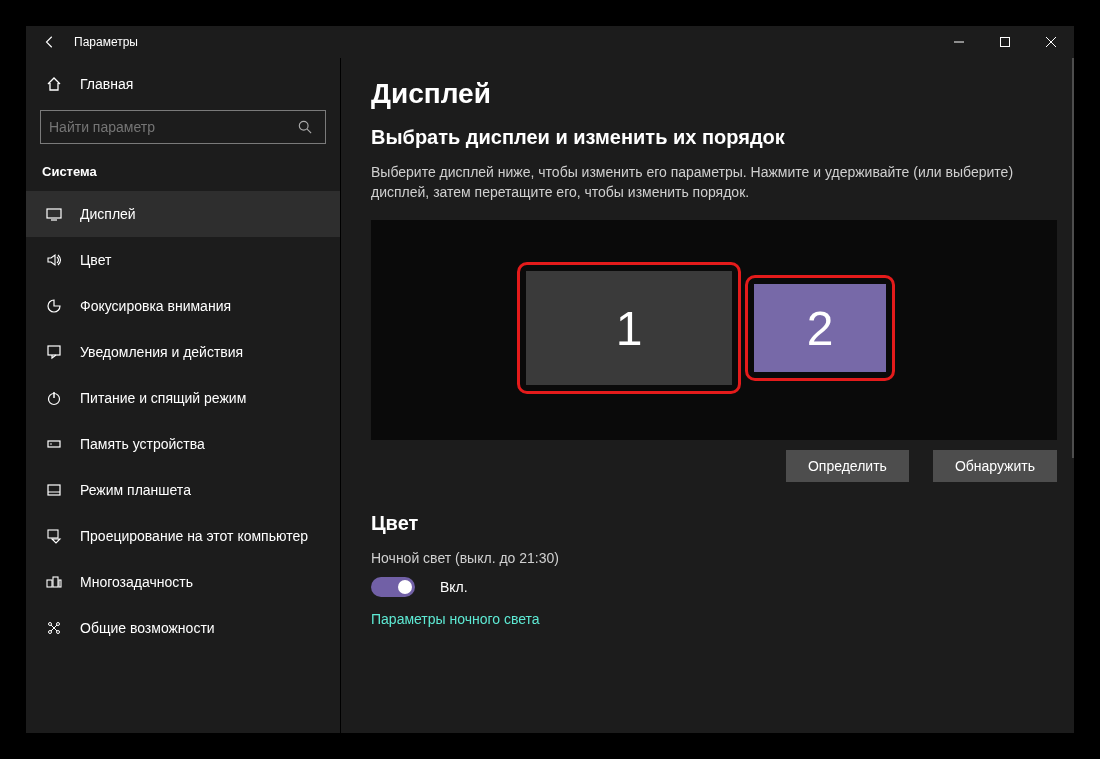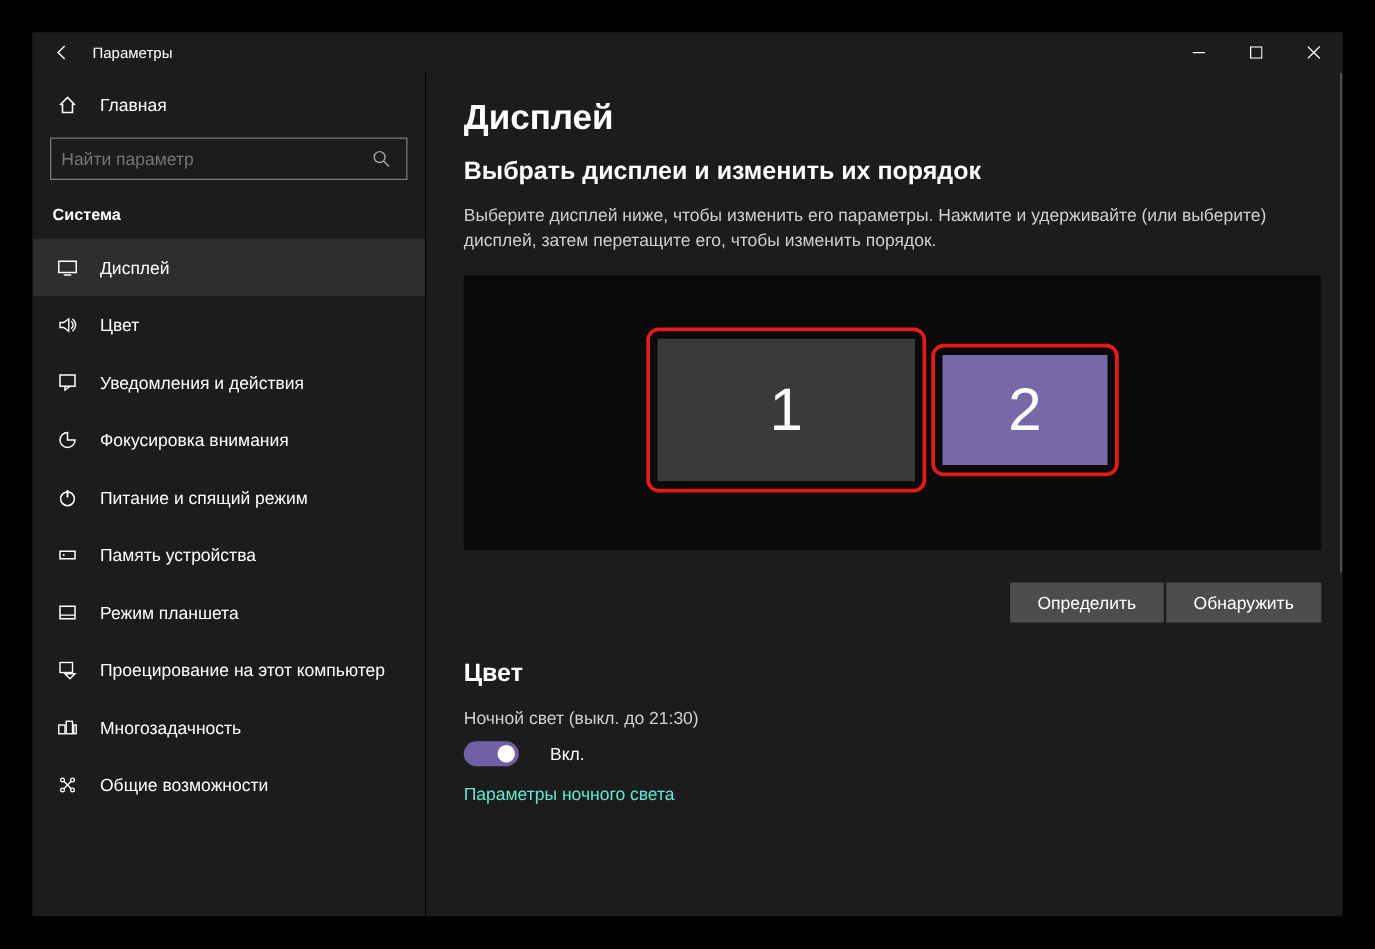"Уведомления и действия" div.nav-item { order: before "Фокусировка внимания" -> after "Фокусировка внимания" }
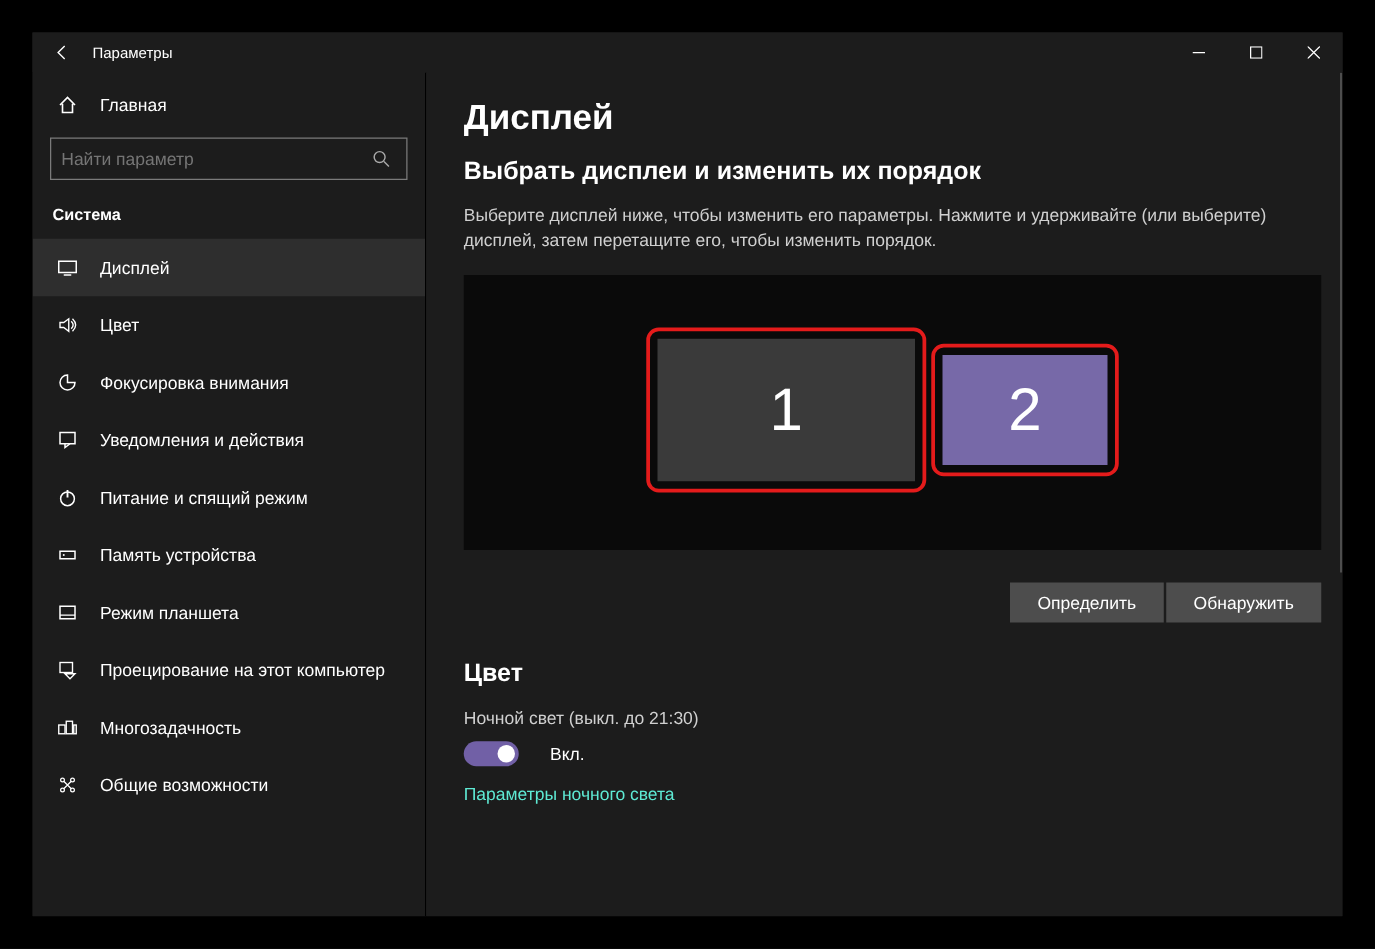"Определить" .display-buttons { gap: 2px -> 24px; margin-top: 26px -> 10px }
